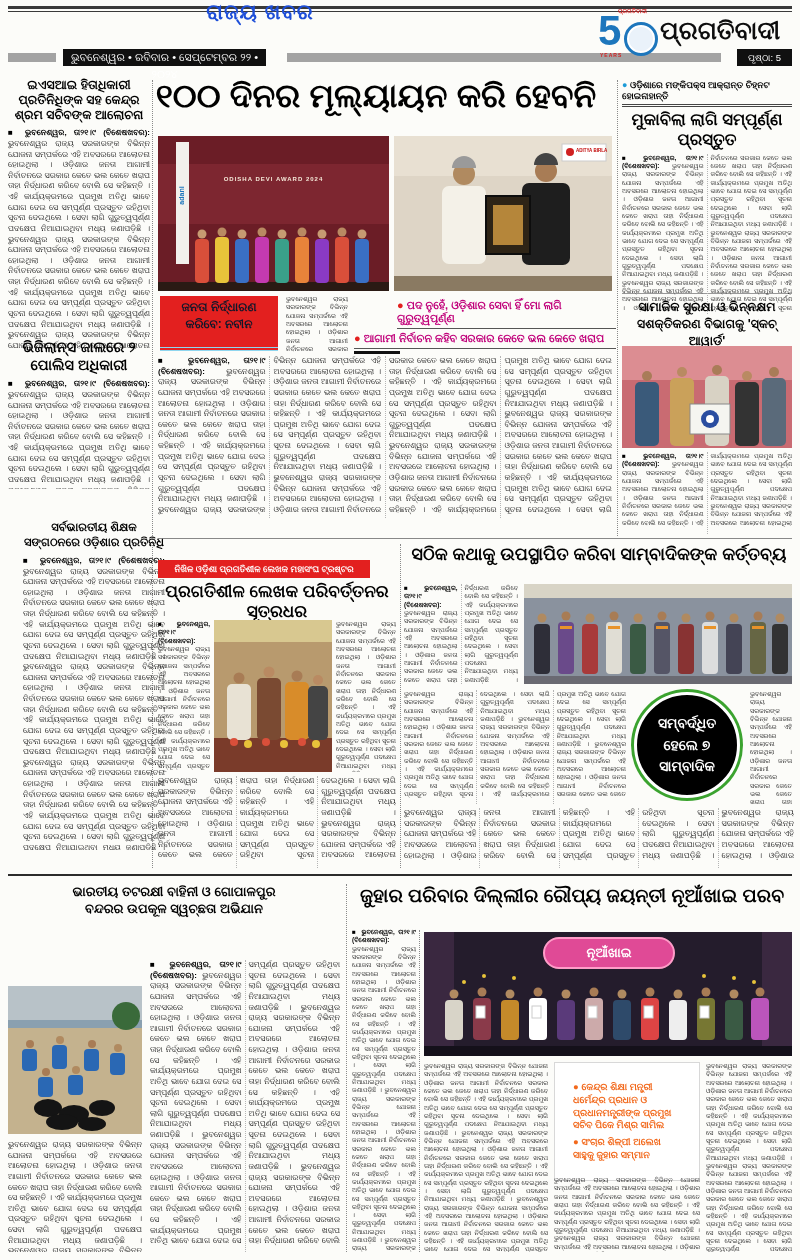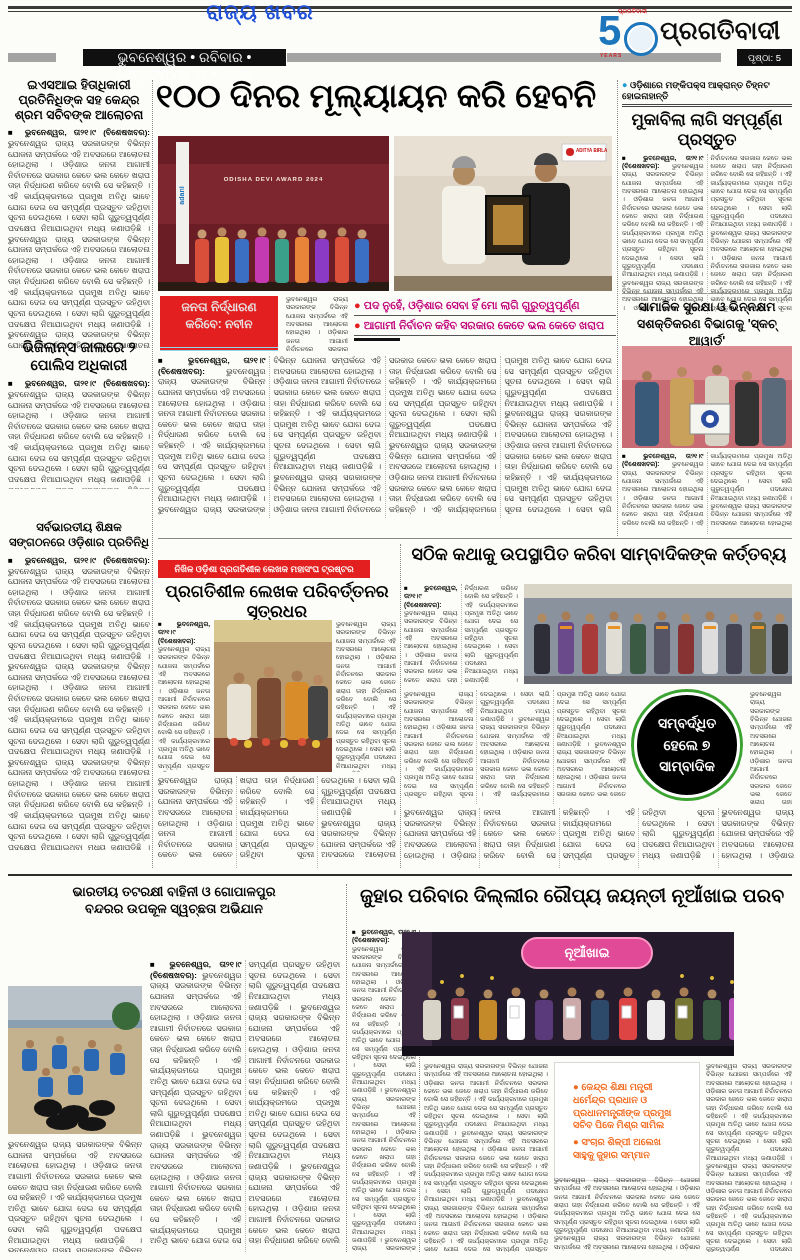"ଭୁବନେଶ୍ୱର • ରବିବାର • ସେପ୍ଟେମ୍ବର" div.abs { font-size: 14px -> 11px; margin-left: 20px -> none }
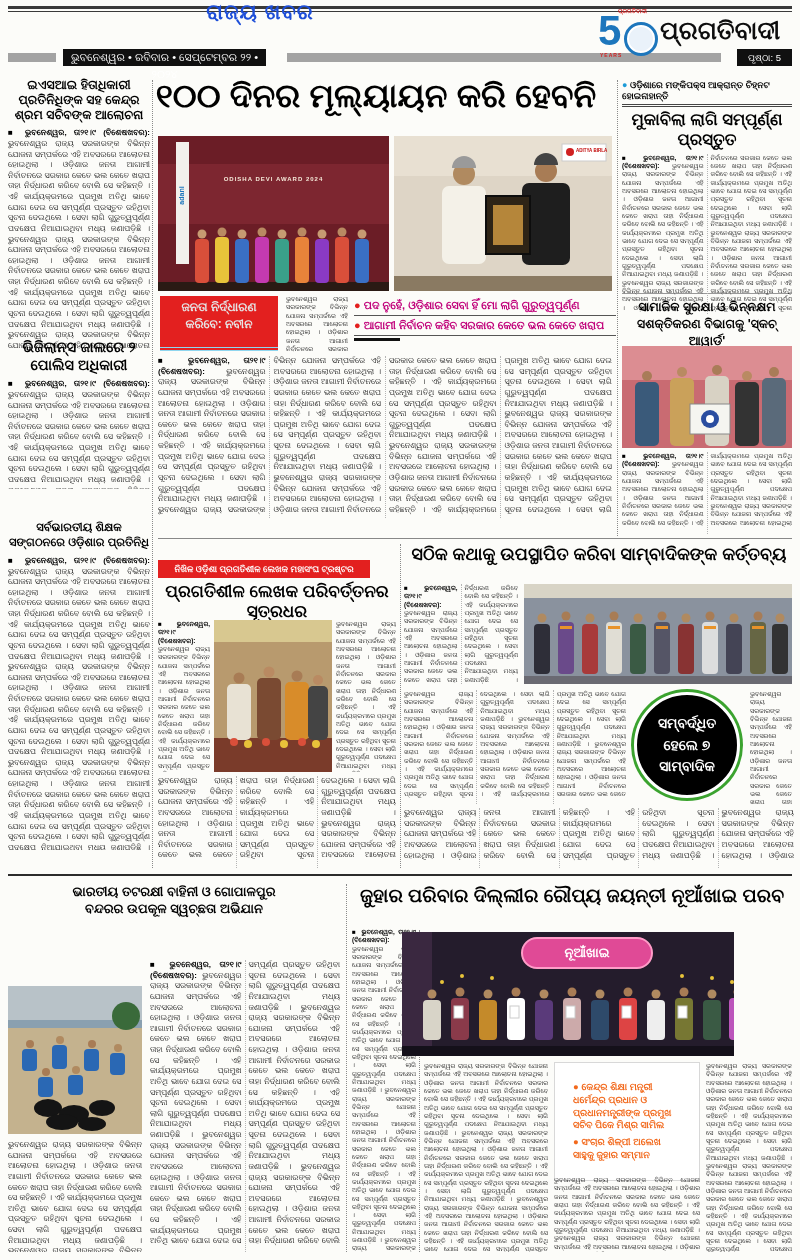"ଜନତା ନିର୍ଦ୍ଧାରଣ" .redbox { color: #e5e5e5 -> #0f172a }
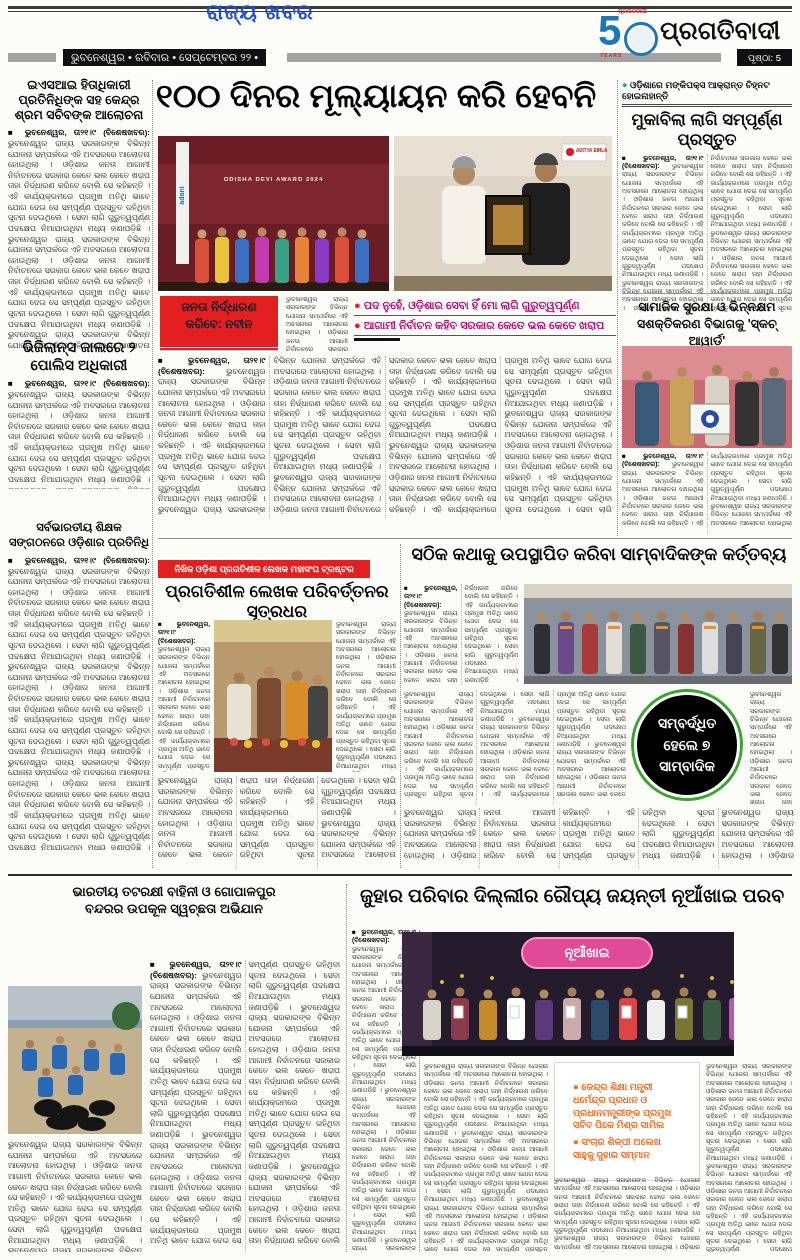"● ପଦ ନୁହେଁ, ଓଡ଼ିଶାର ସେବା" div.bullet-magenta { margin-left: none -> 43px }
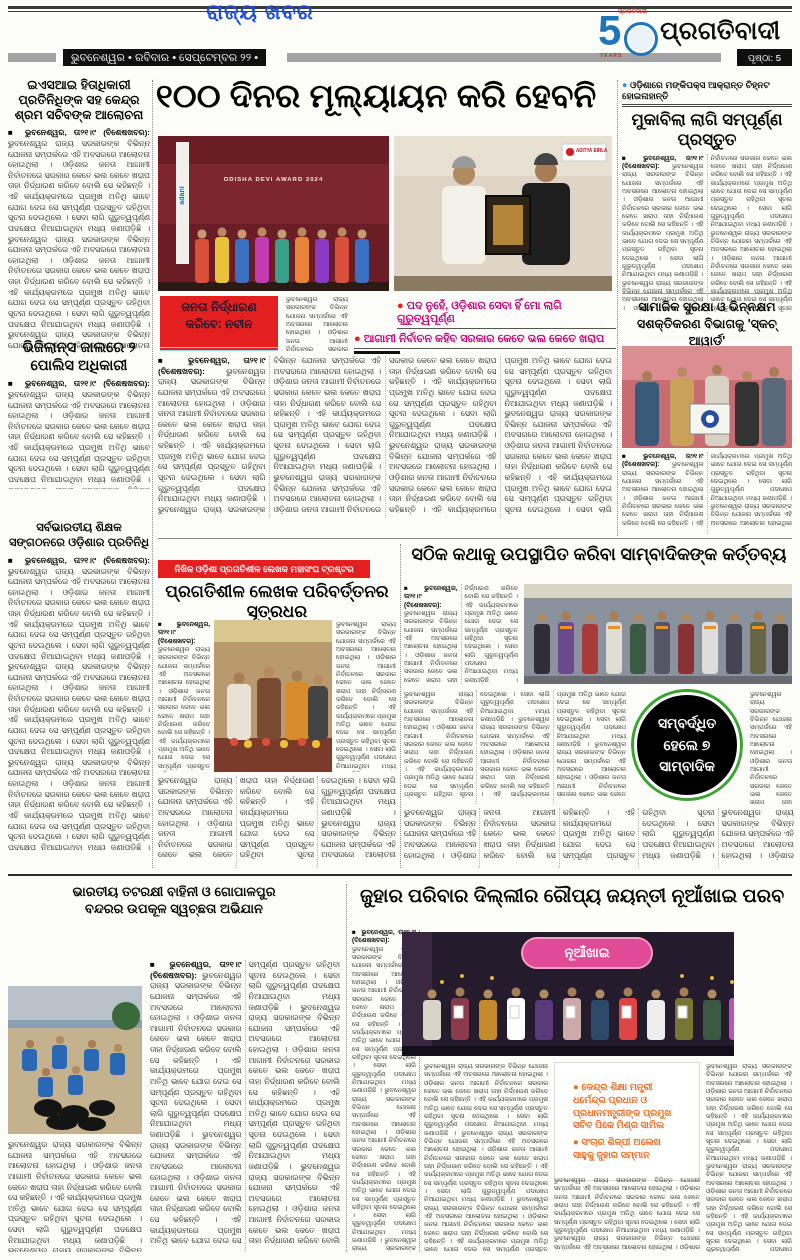"ସର୍ବଭାରତୀୟ ଶିକ୍ଷକ ସଙ୍ଗଠନରେ ଓଡ଼ିଶାର" div.abs { left: 8px -> 23px }
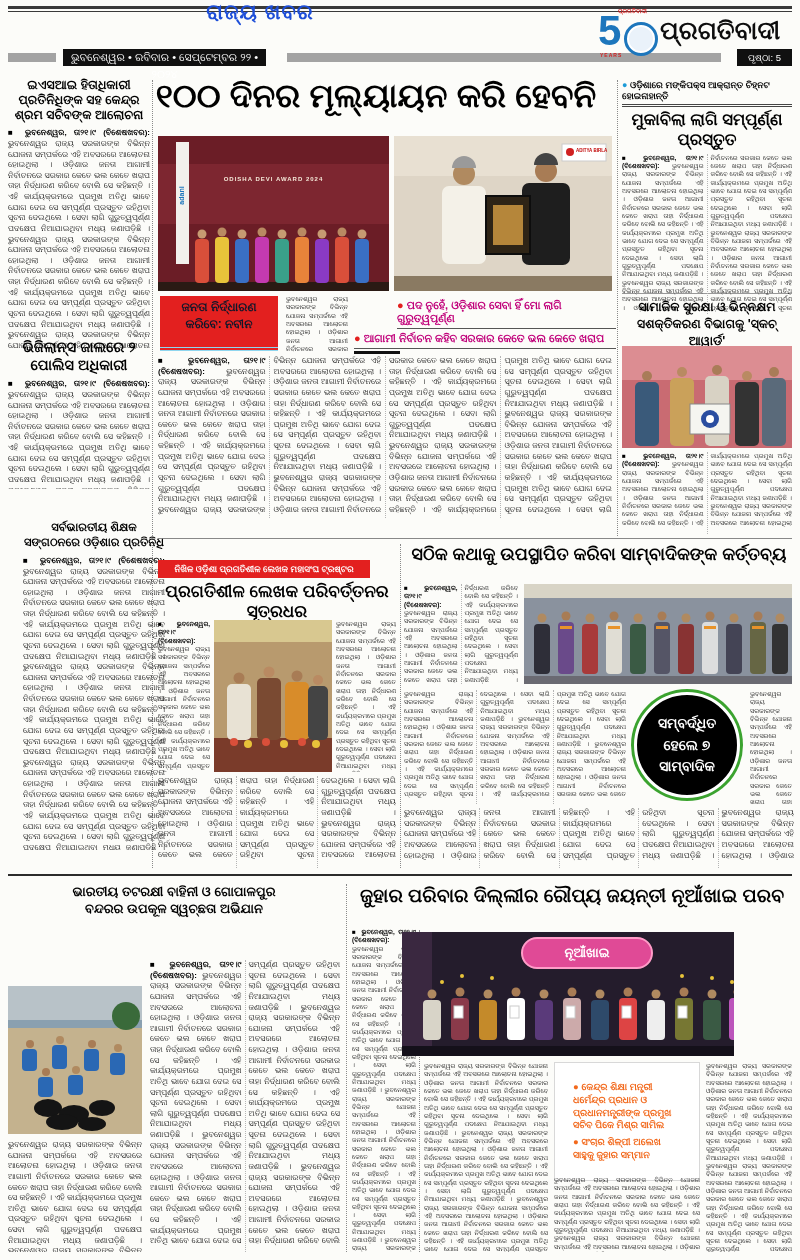"ନୂଆଁଖାଇ" div.photo { left: 402px -> 424px; width: 332px -> 368px }
